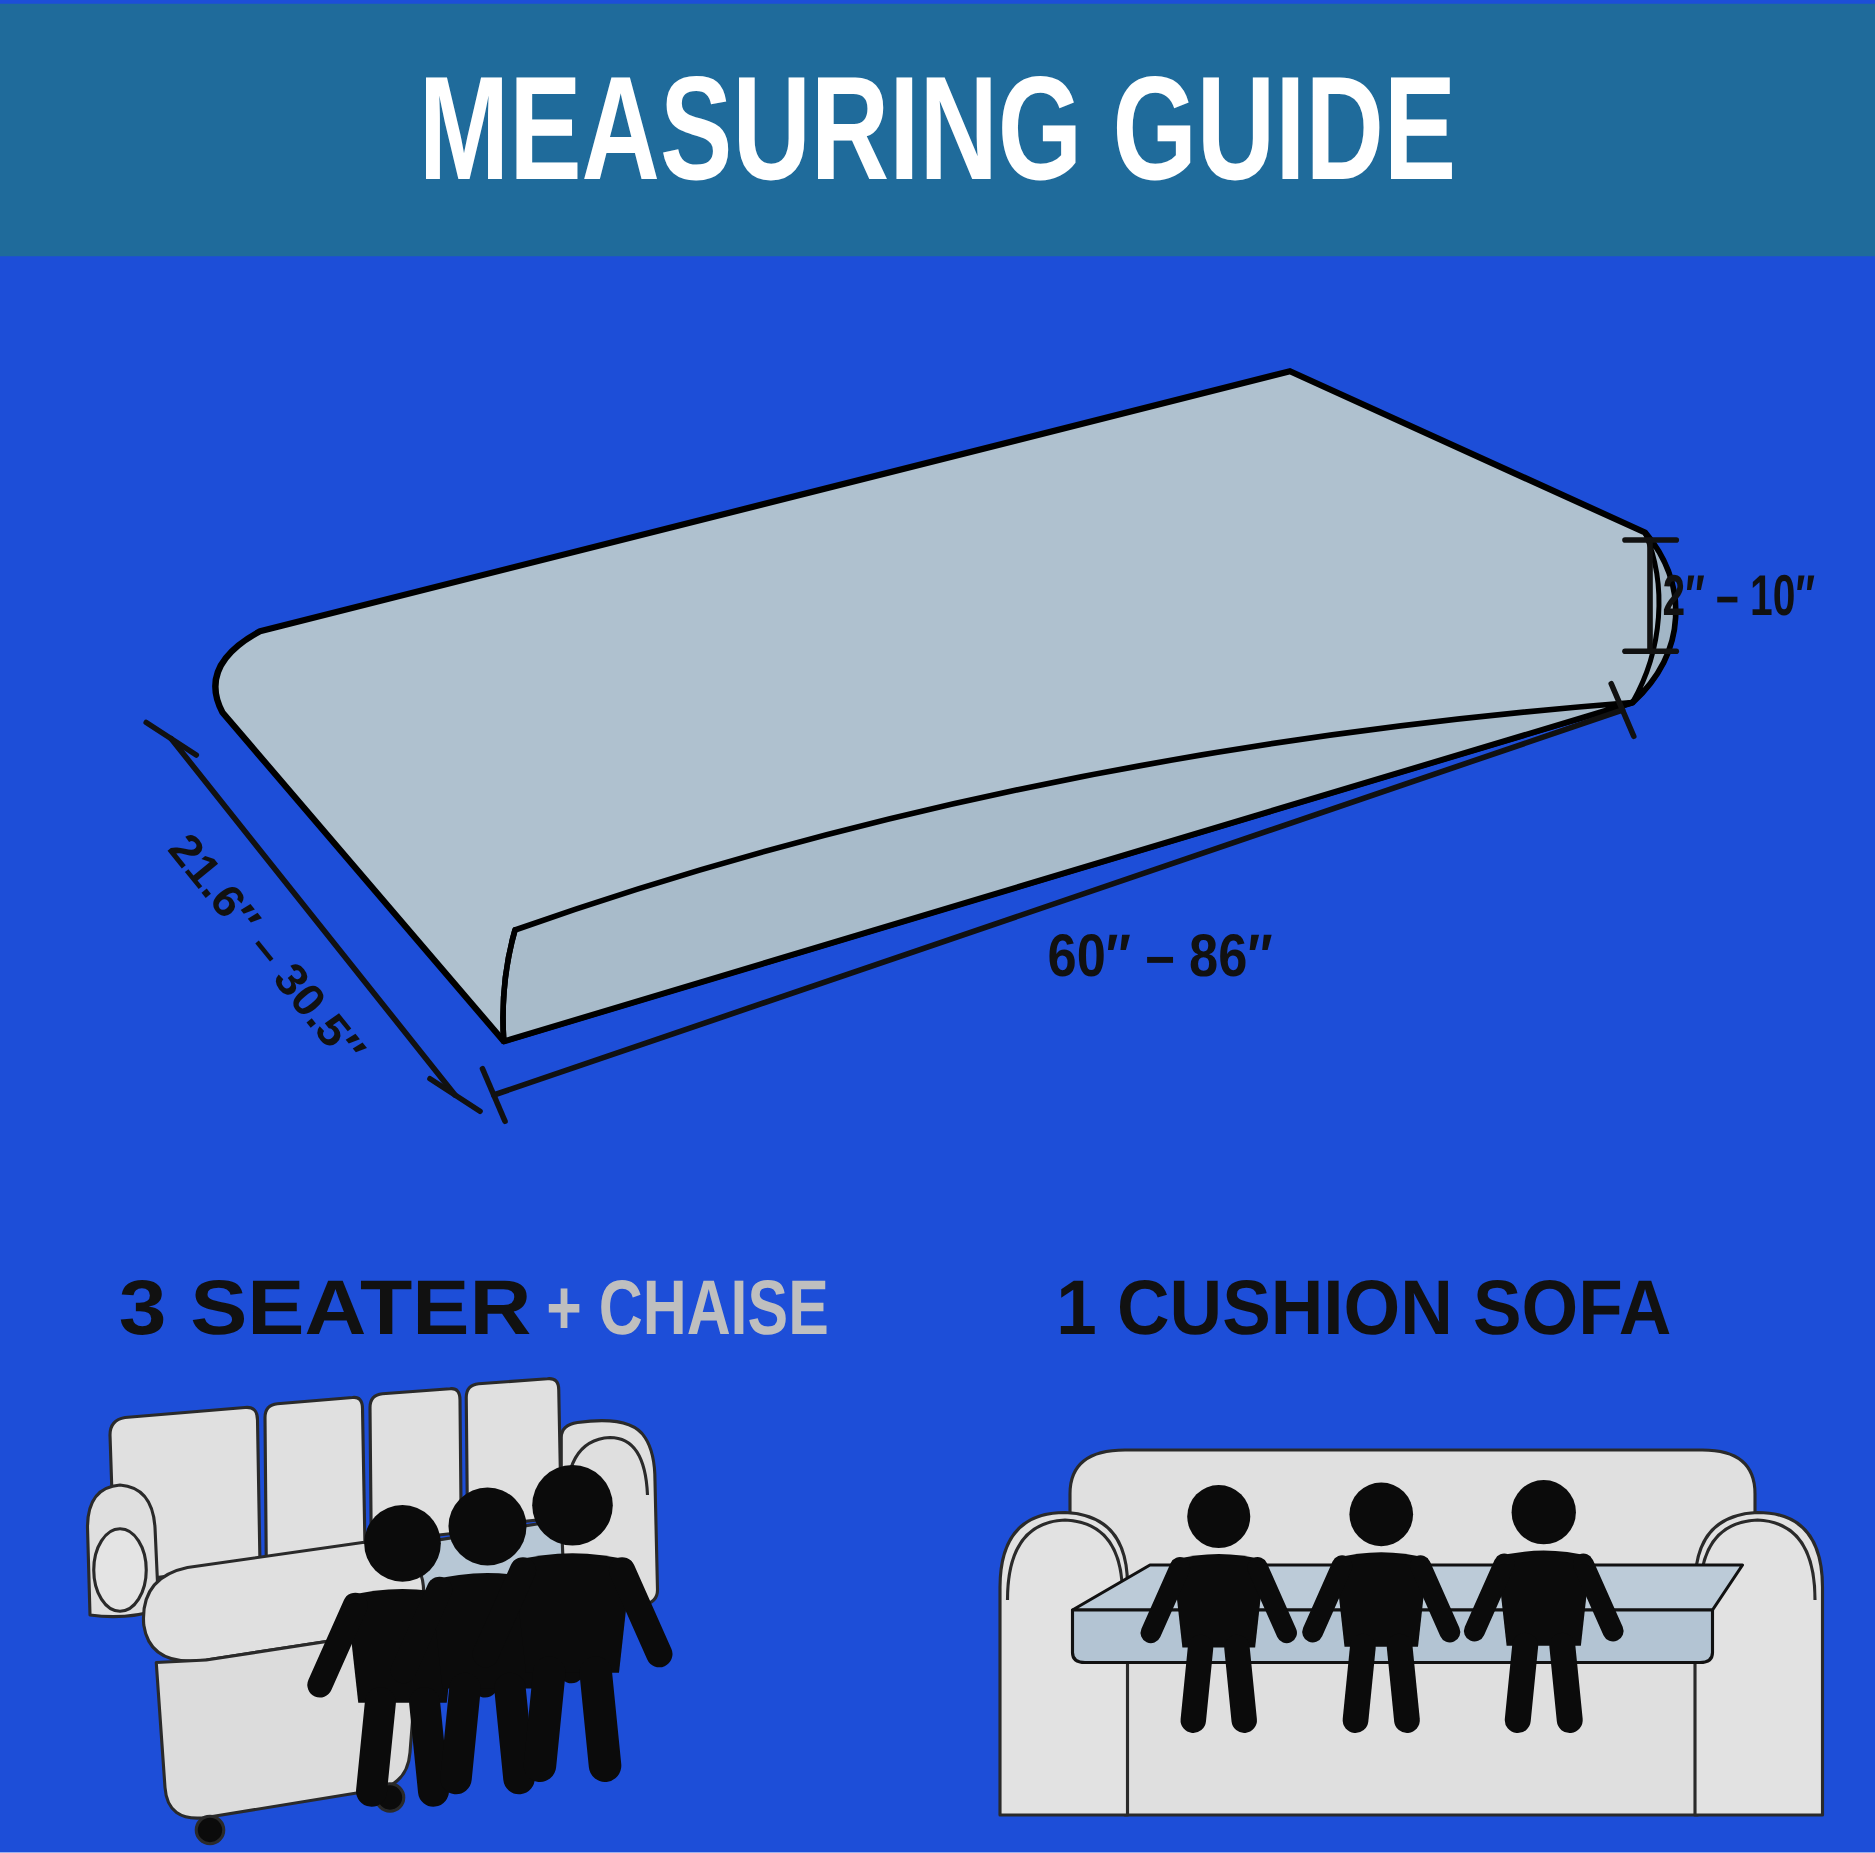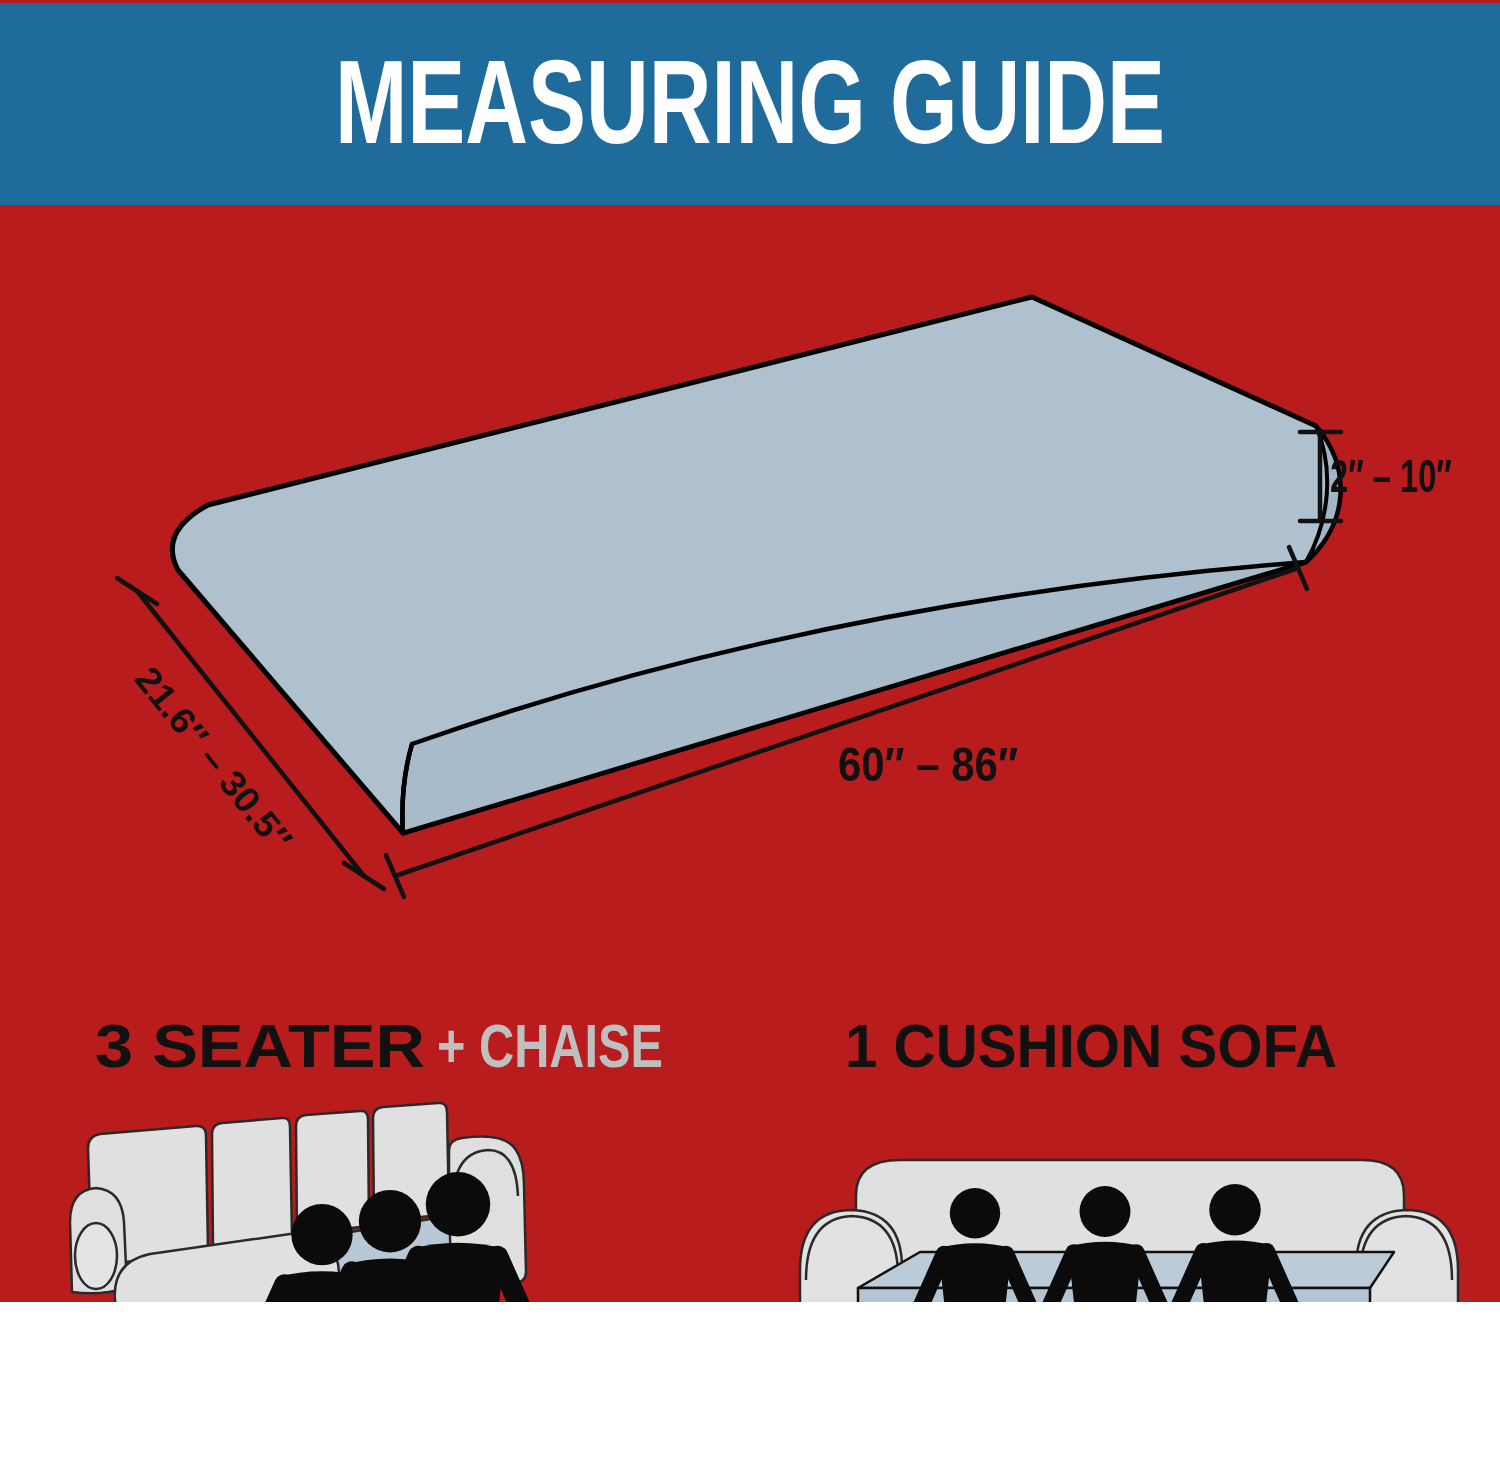"MEASURING GUIDE" .page { background: #b91c1c -> #1d4ed8; height: 1302px -> 1482px }
